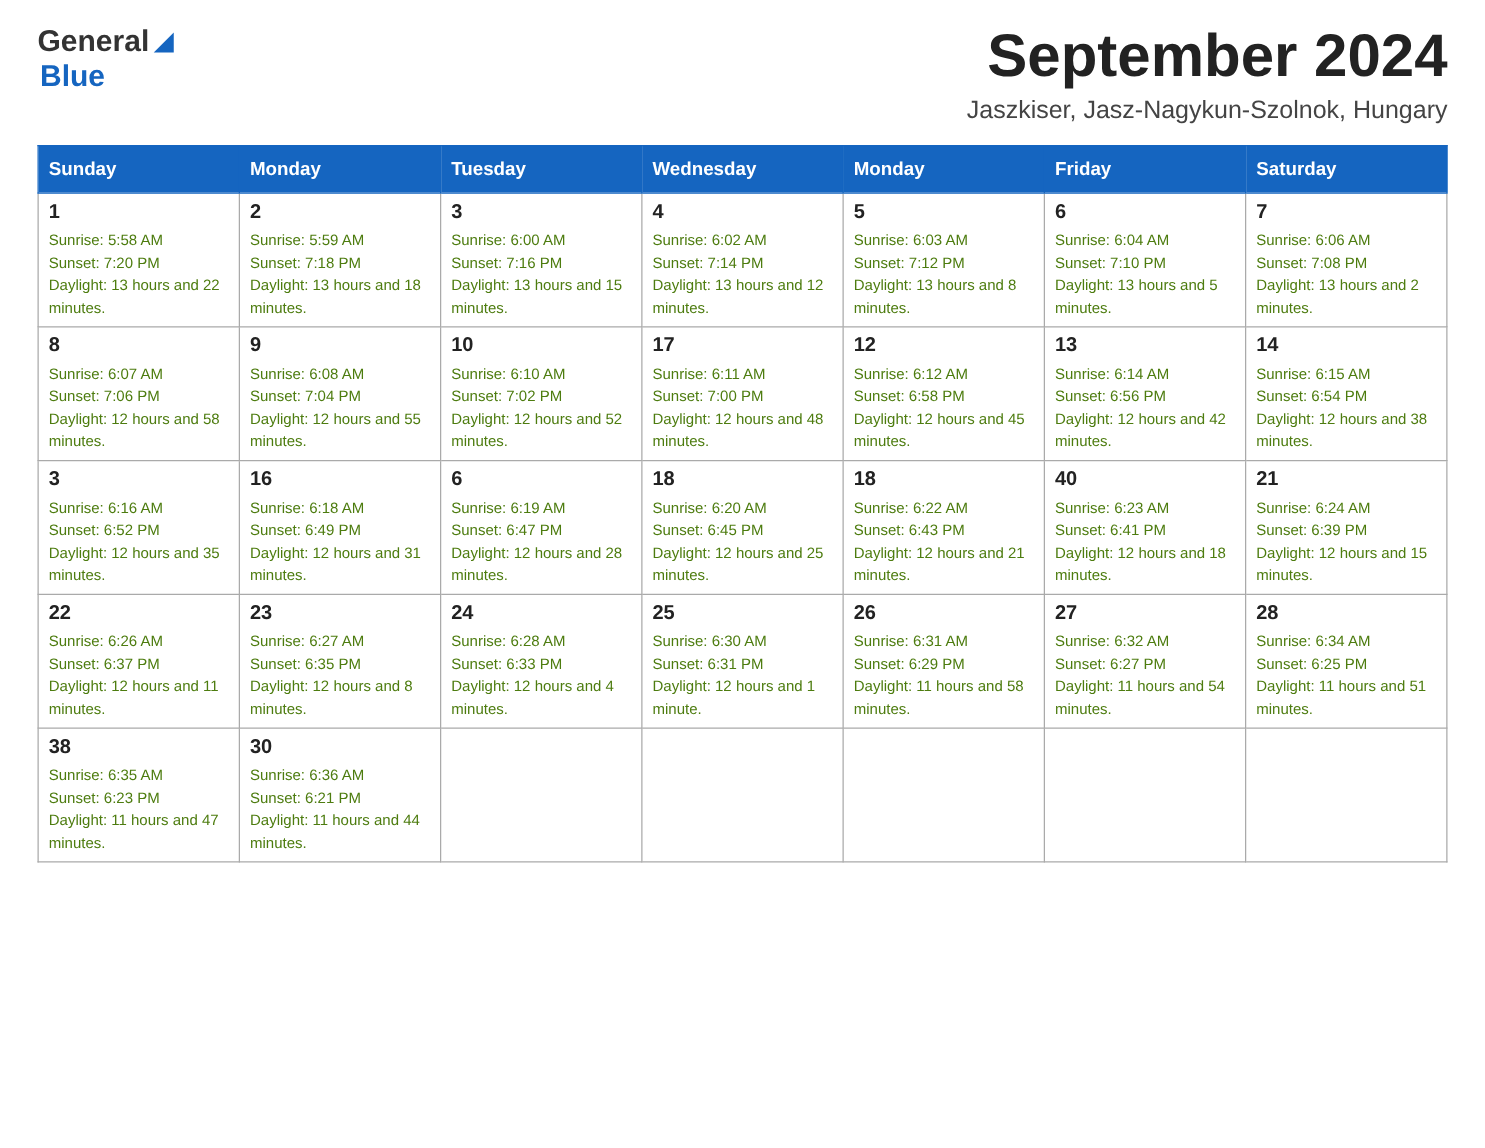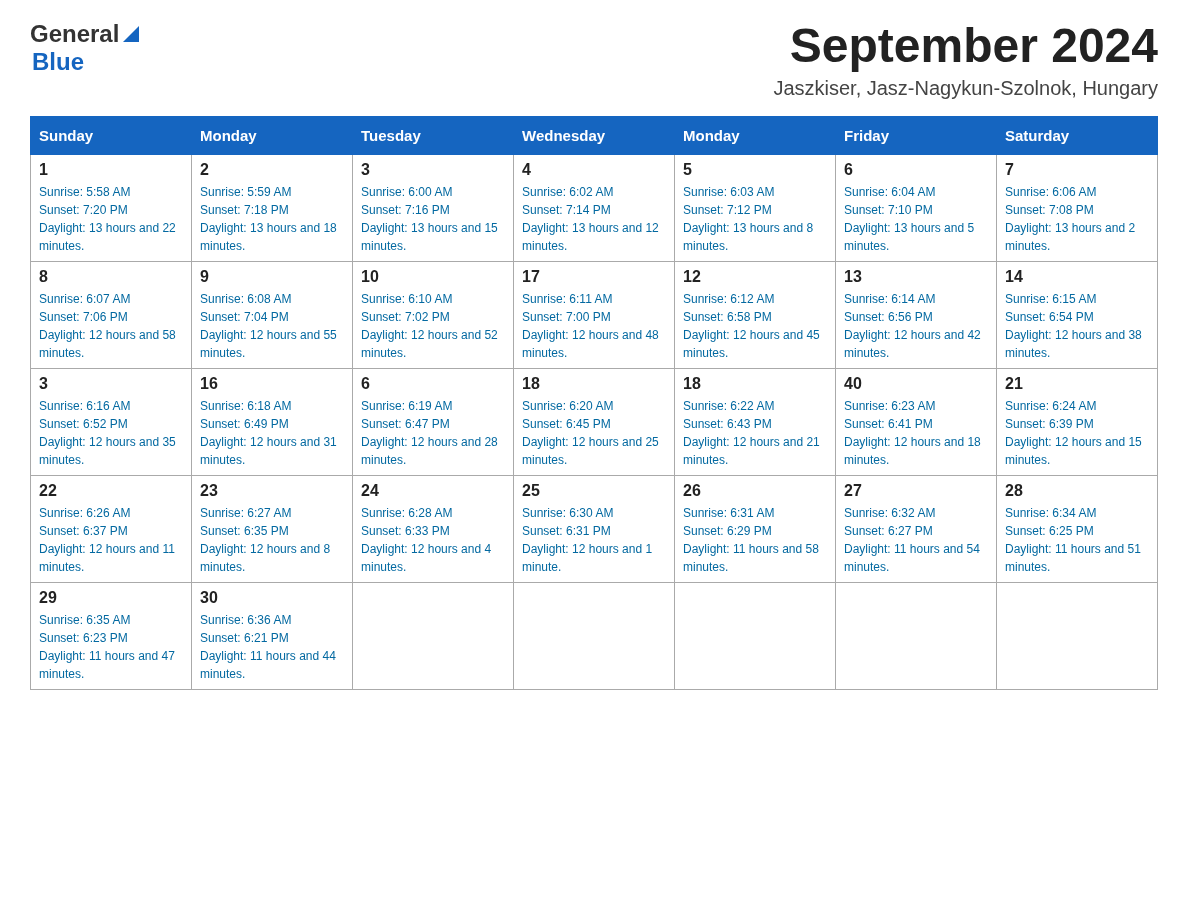"Sunrise: 5:58 AM" .day-info { color: #0369a1 -> #4d7c0f }
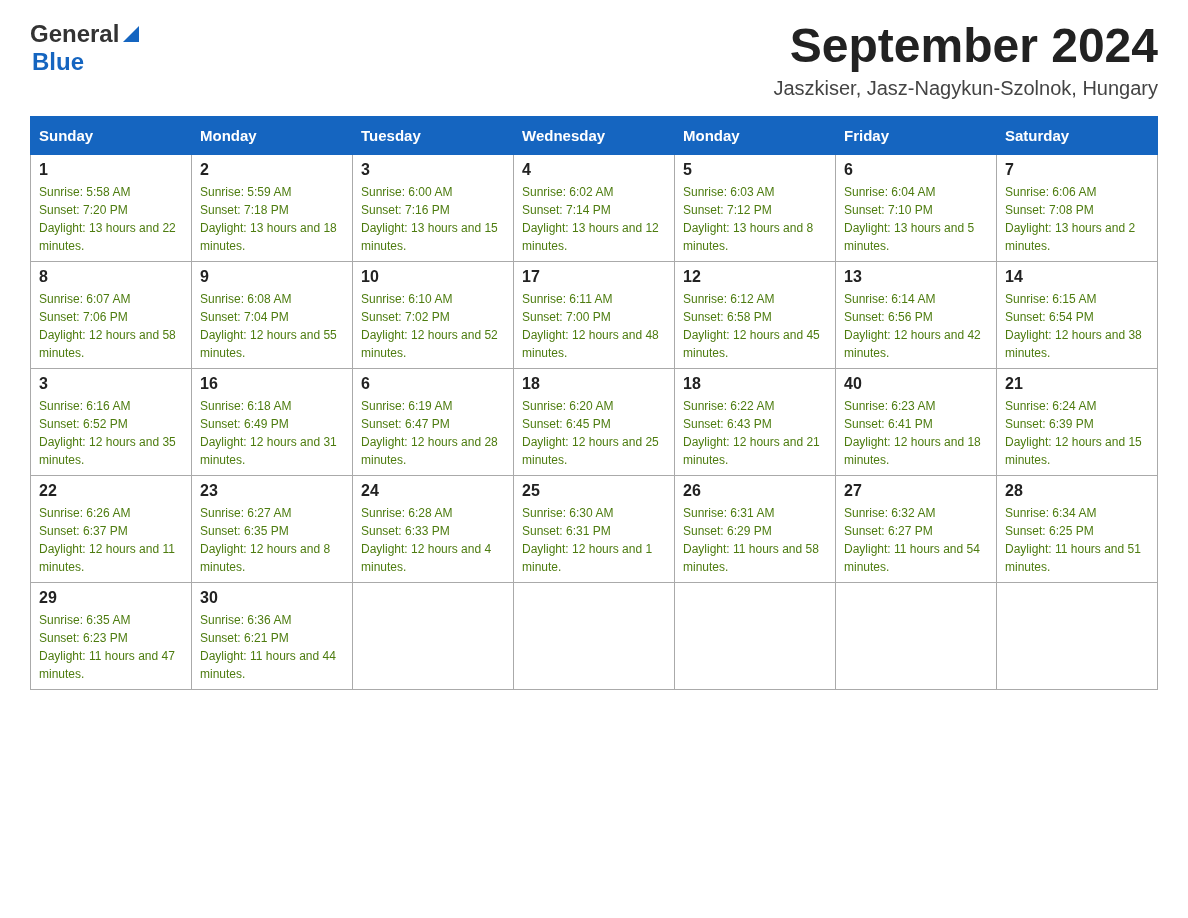"29" div.day-number { text: 29 -> 38 }
